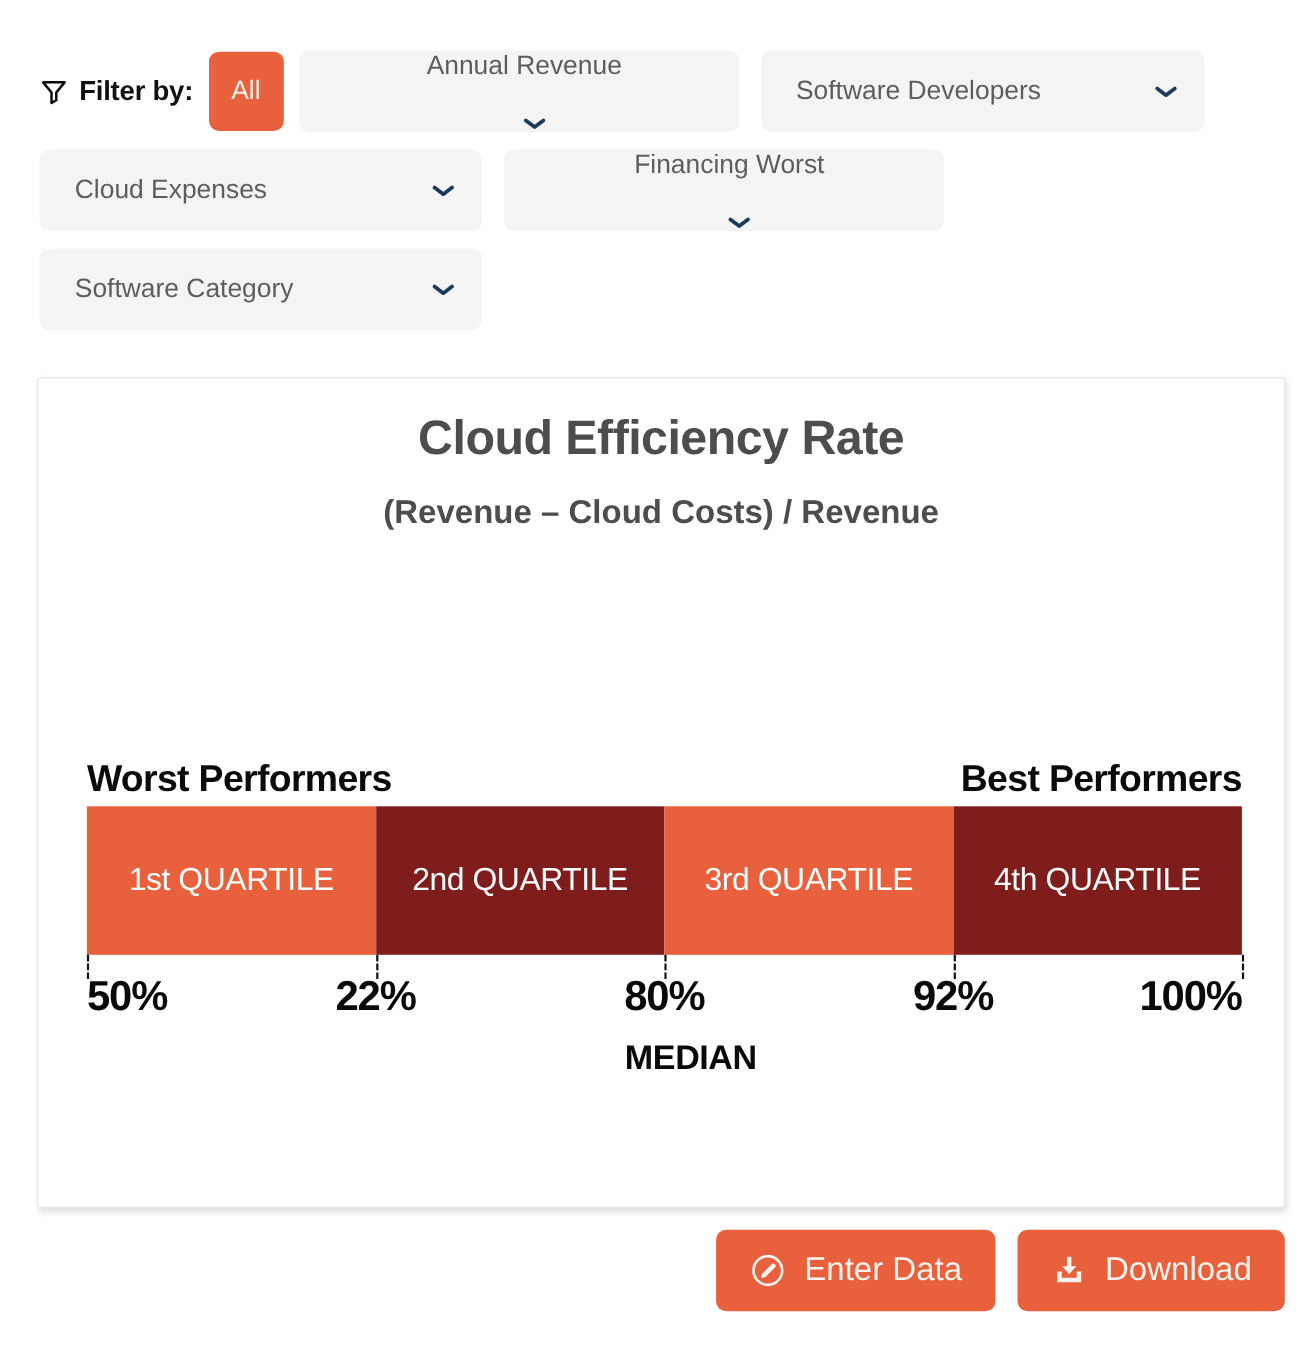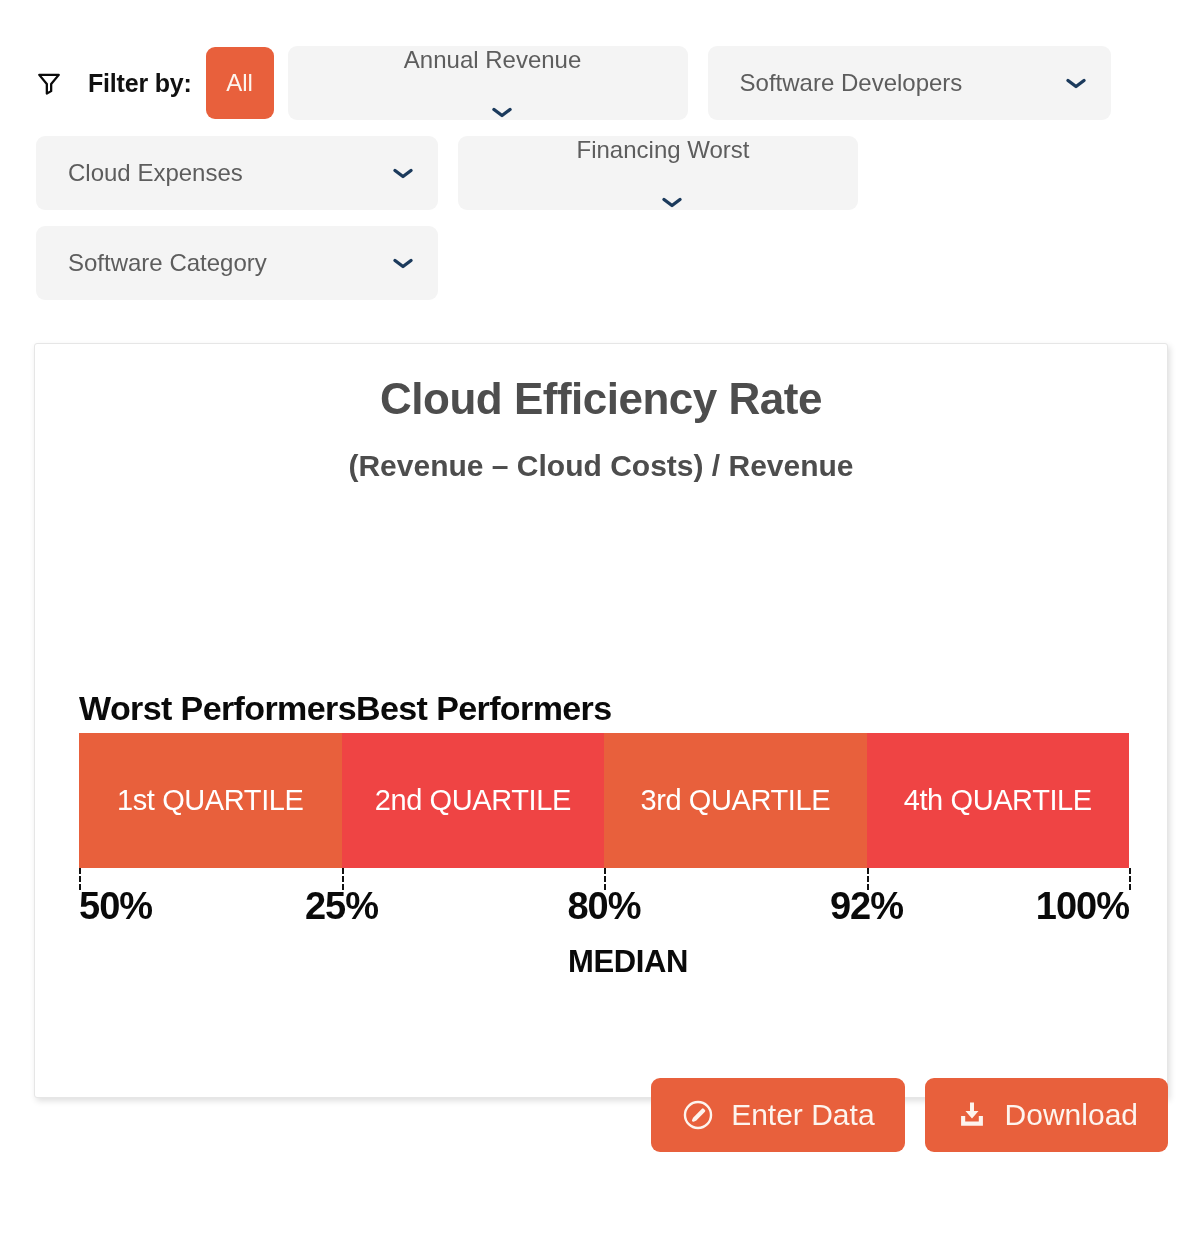"Filter by:" .filter-label-group { gap: 16px -> none }
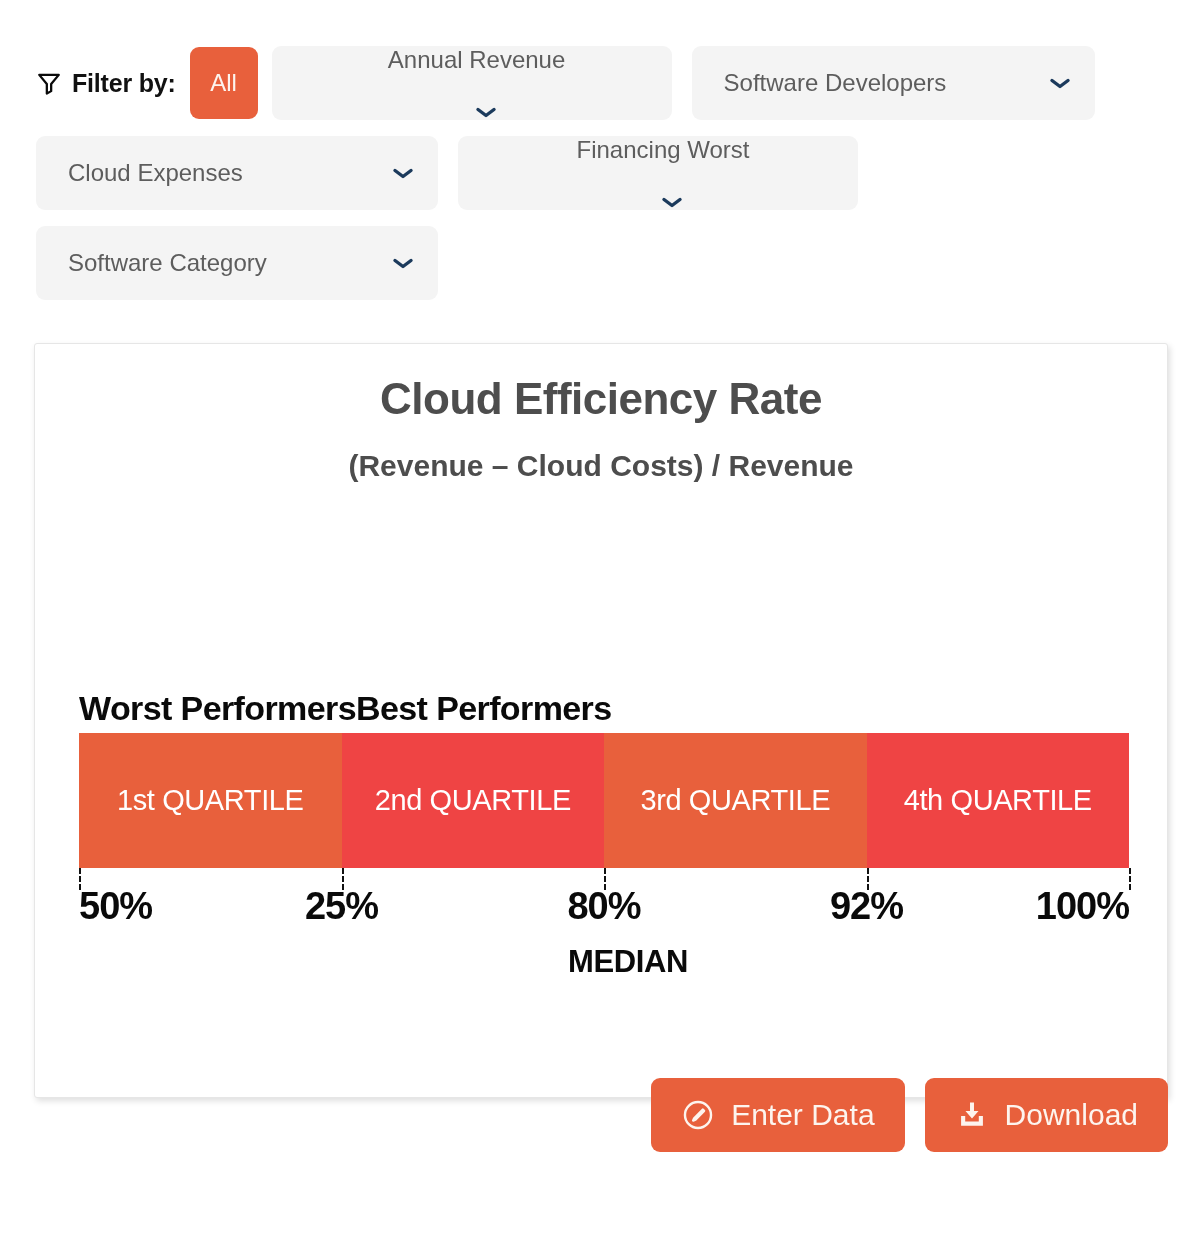"Worst Performers" .endcap-row { justify-content: none -> space-between }
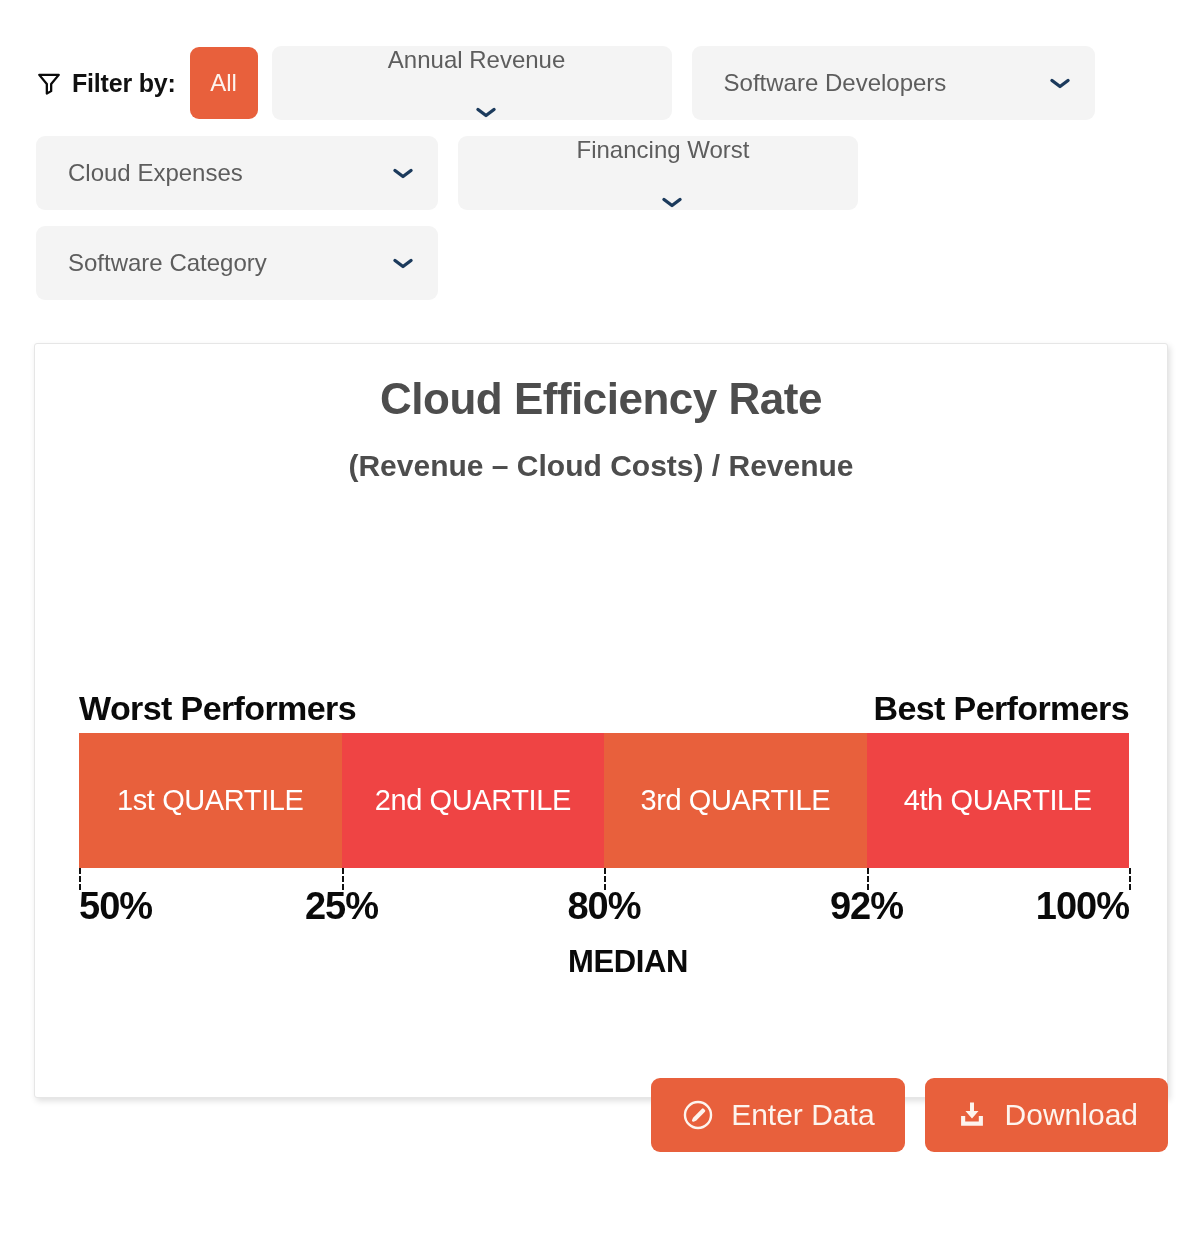"2nd QUARTILE" .seg-teal { background: #ef4444 -> #7f1d1d }
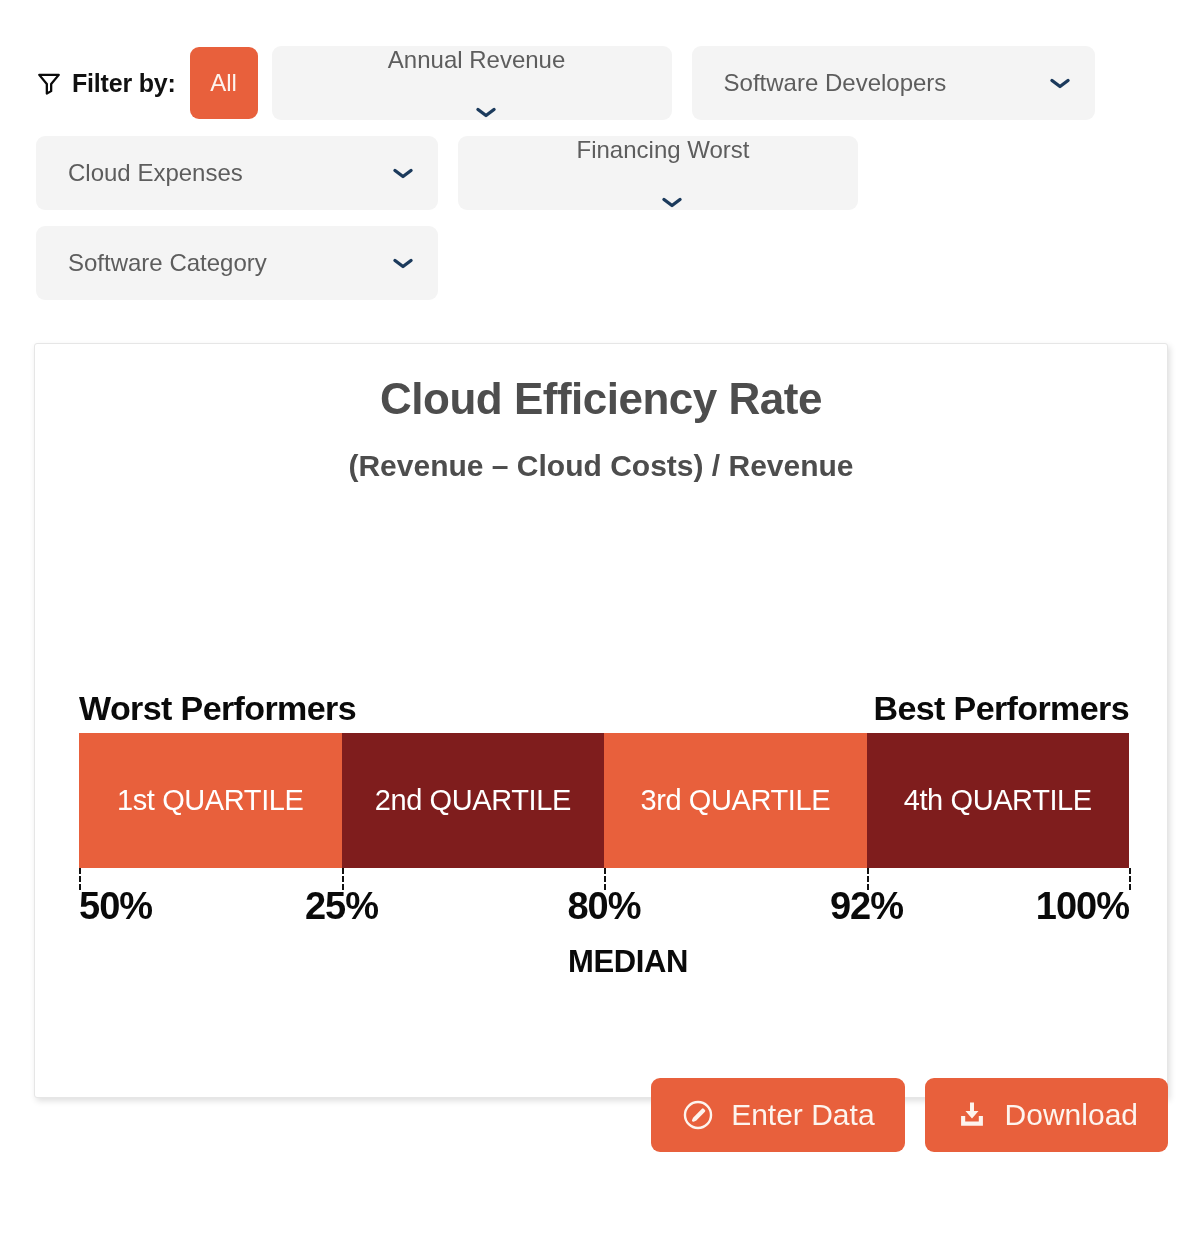"25%" span.tick-label { text: 25% -> 22% }
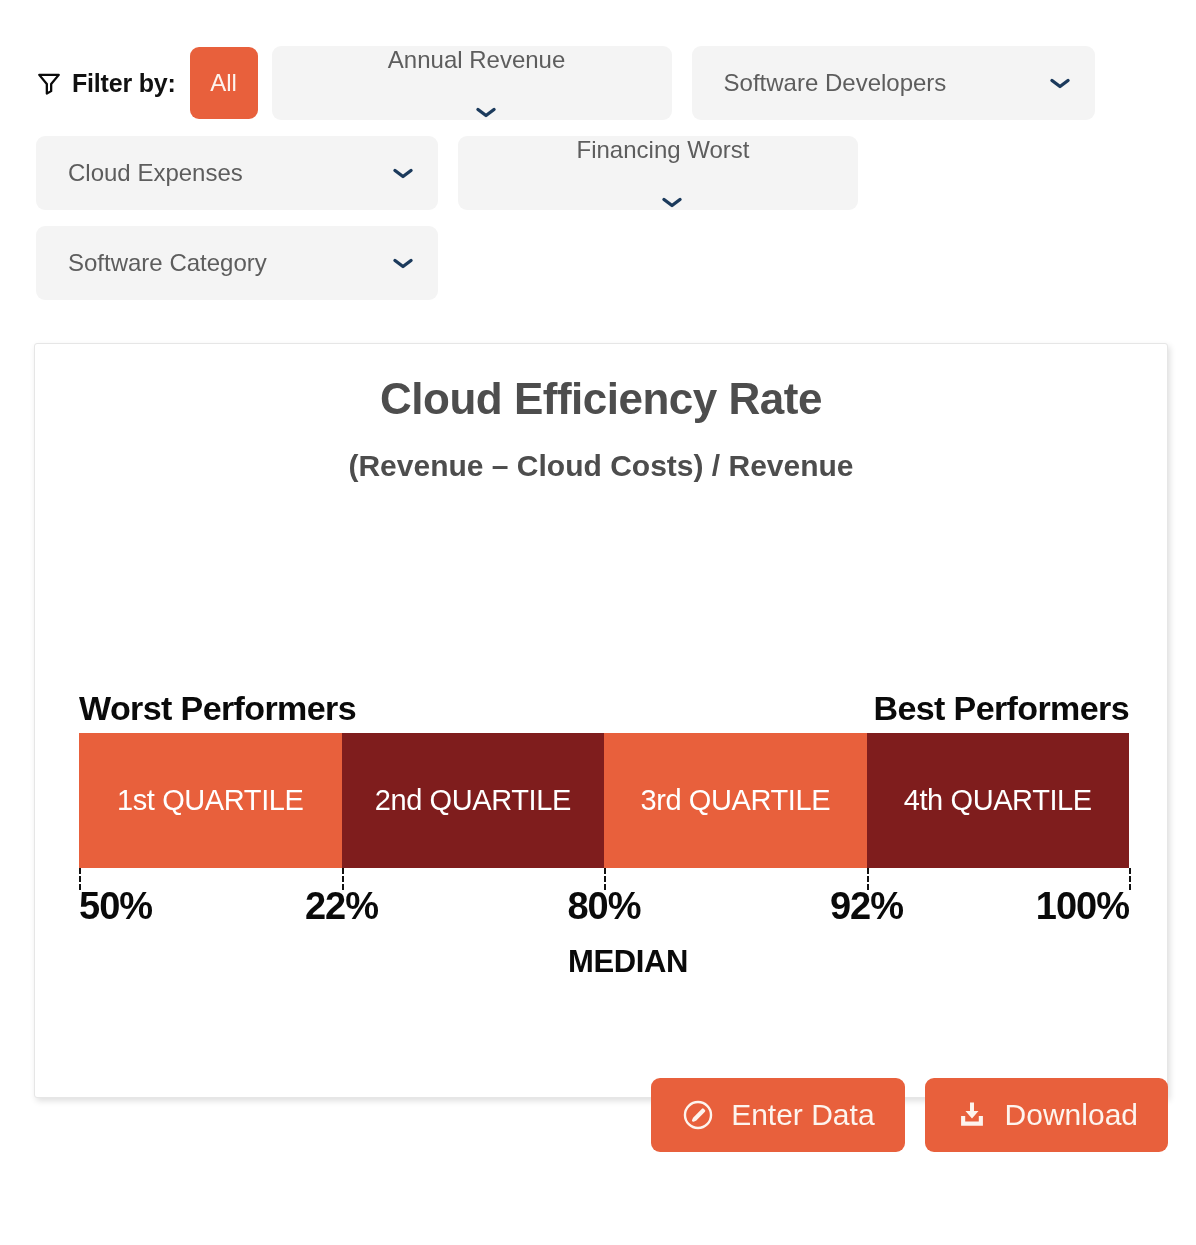"Enter Data" .actions { top: 1078px -> 1118px }
